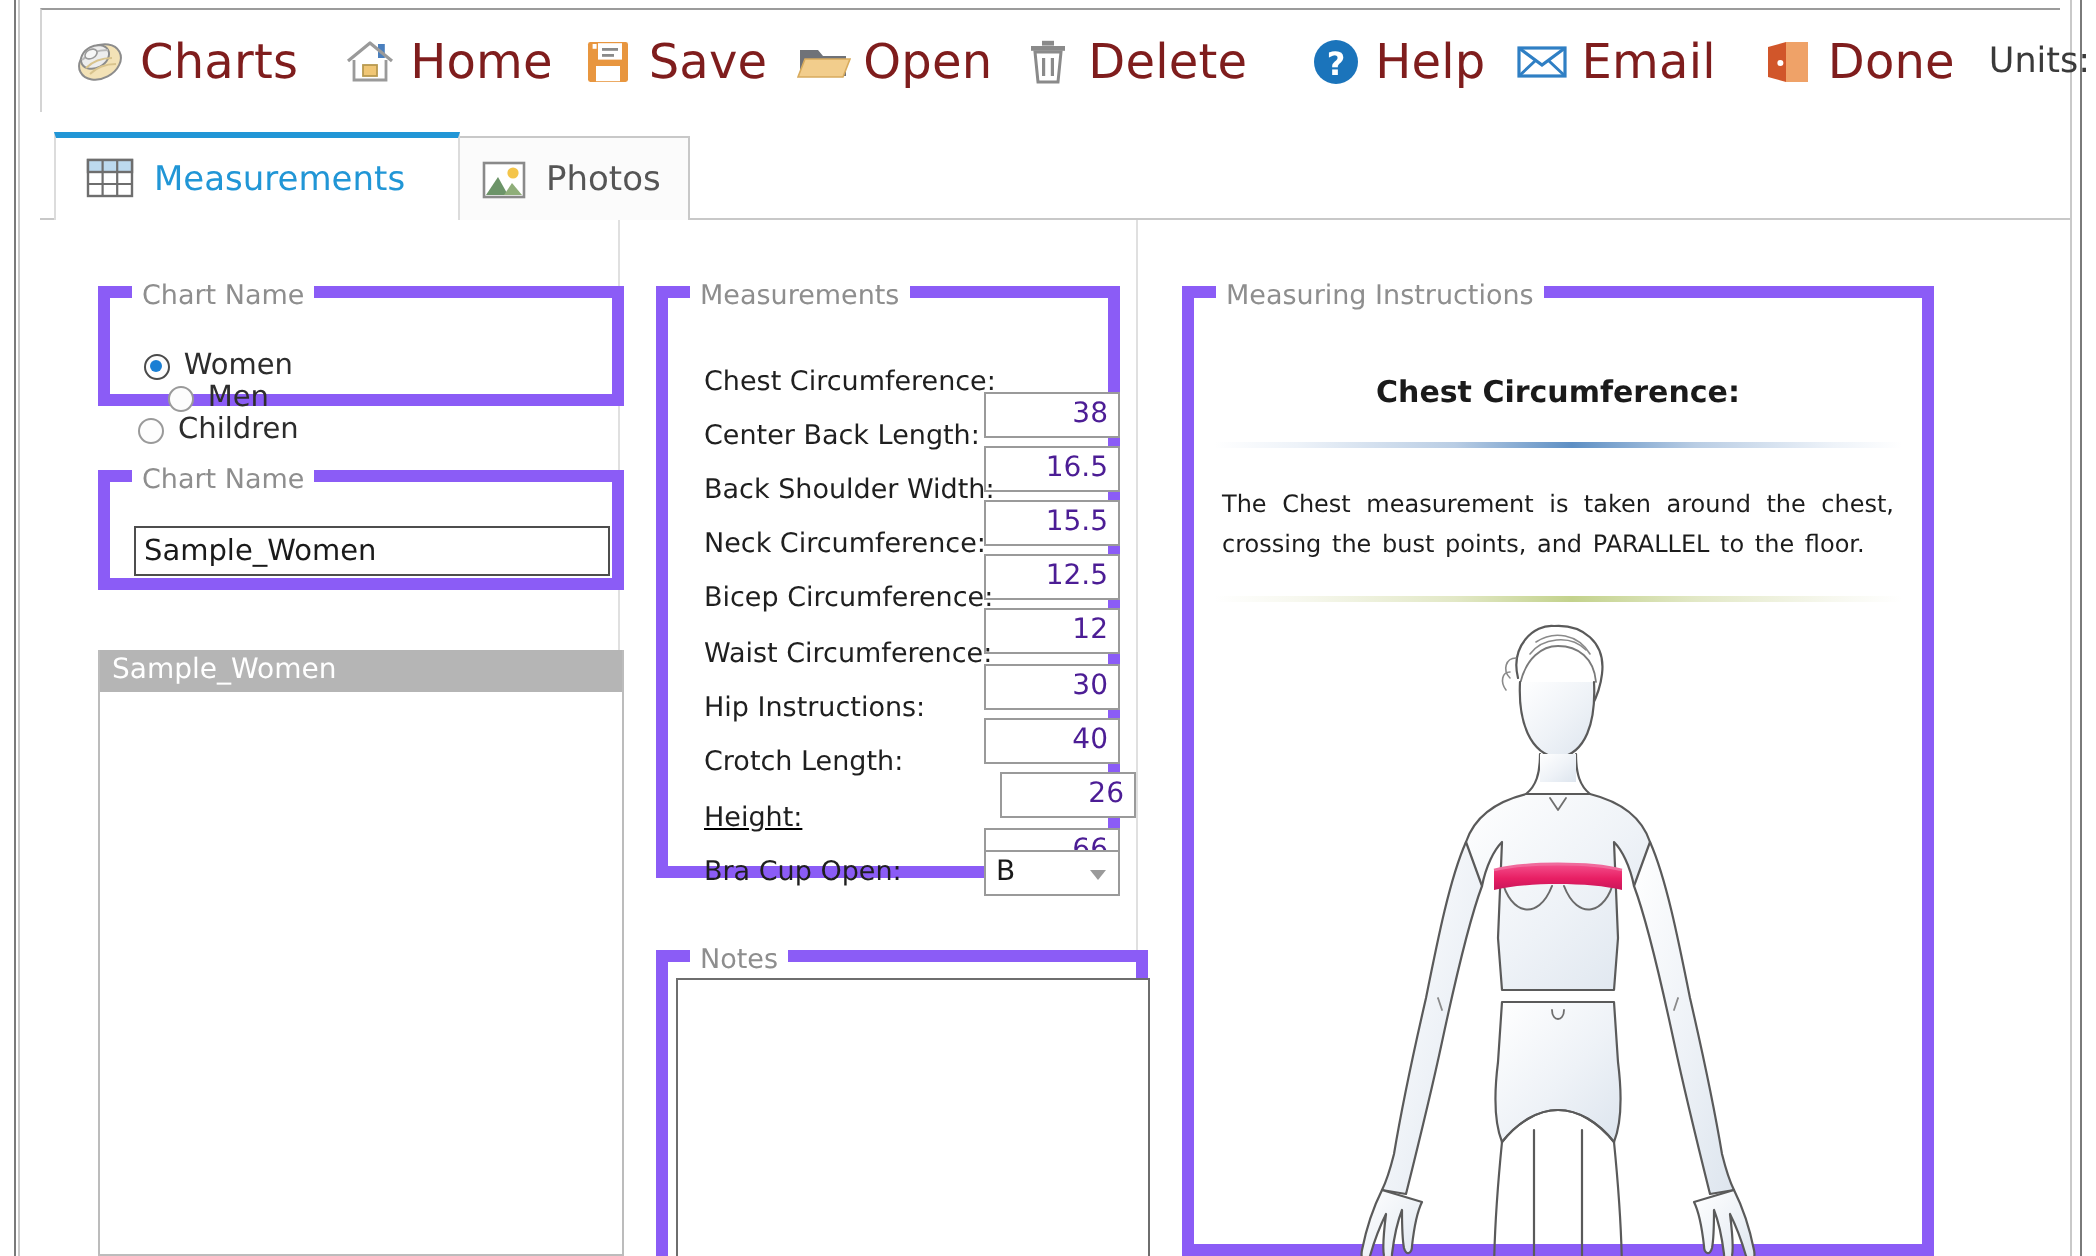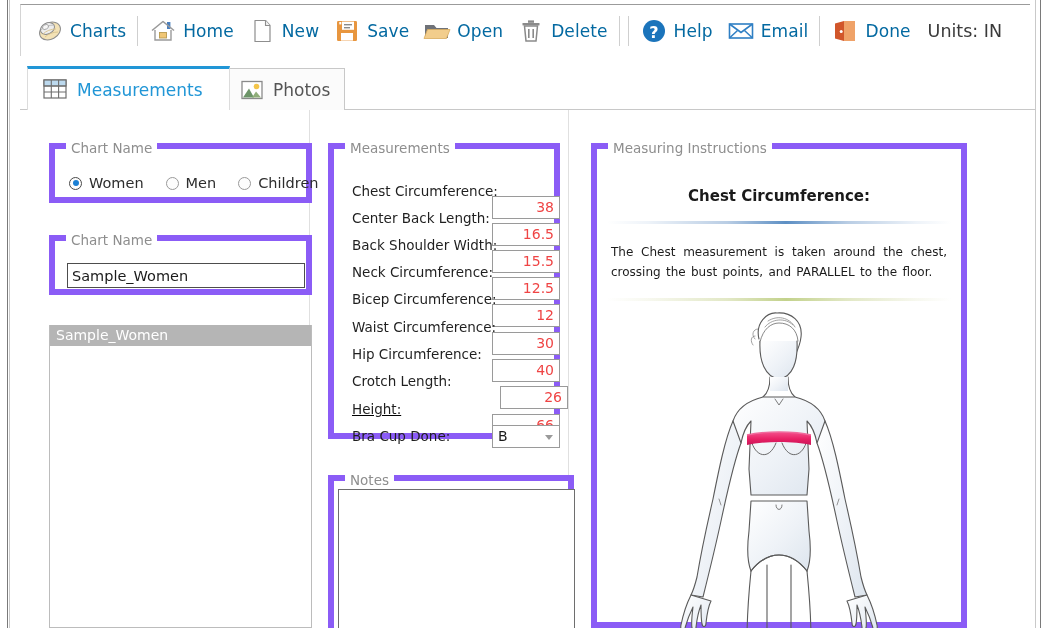"Charts" .tb-label { color: #0369a1 -> #7f1d1d; font-size: 17px -> 24px }
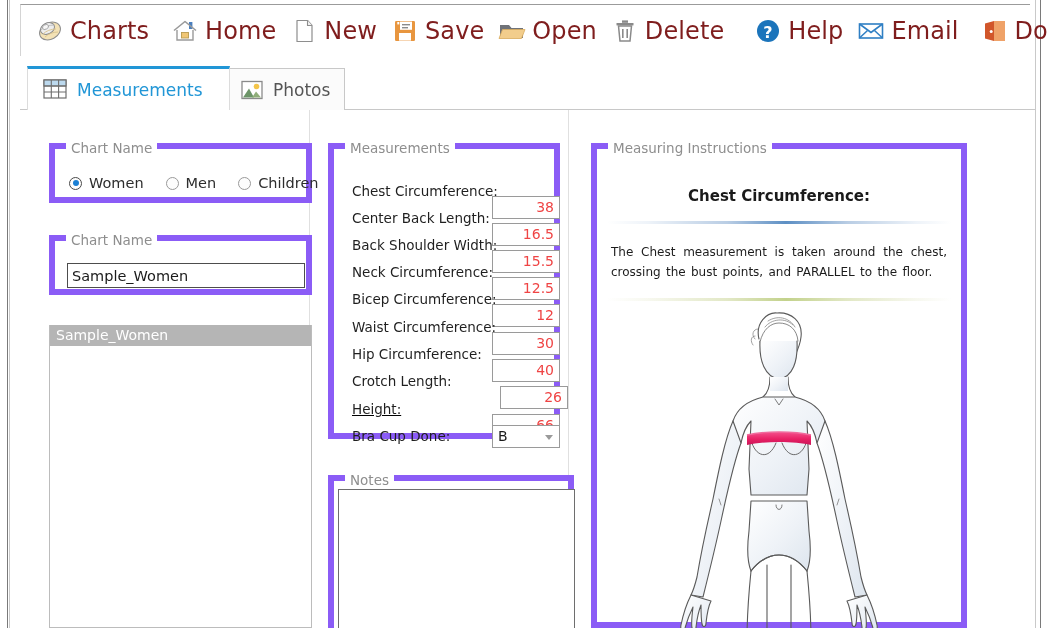"New" div.tb-item { html: <div> <span> <svg> <path></path> <path></path> </svg> </span> <span>New</span> </div> -> none }
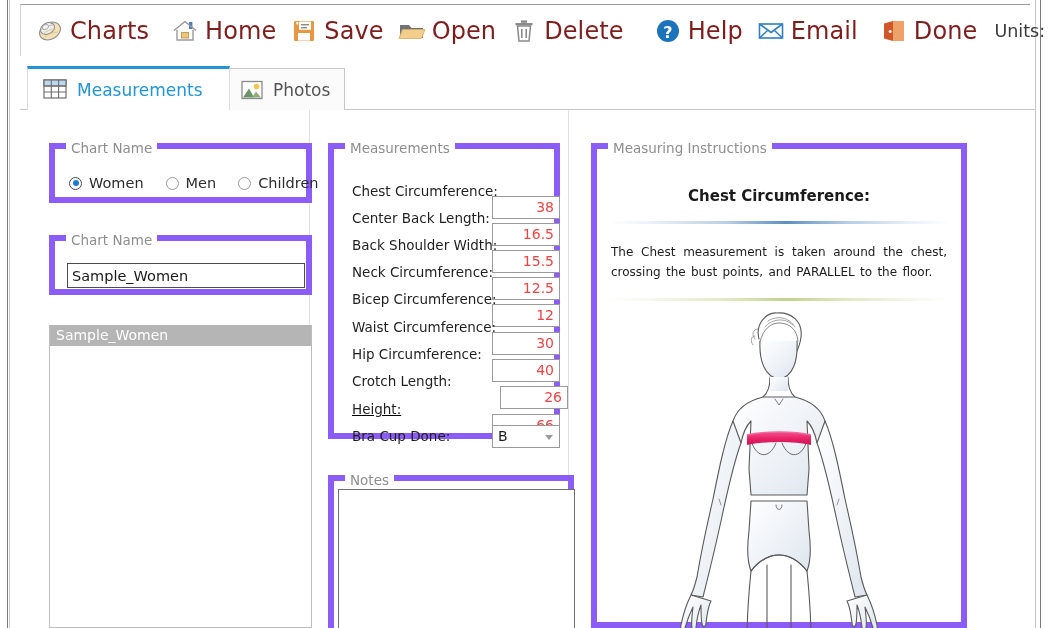"Women" .radio-row { flex-direction: none -> column }
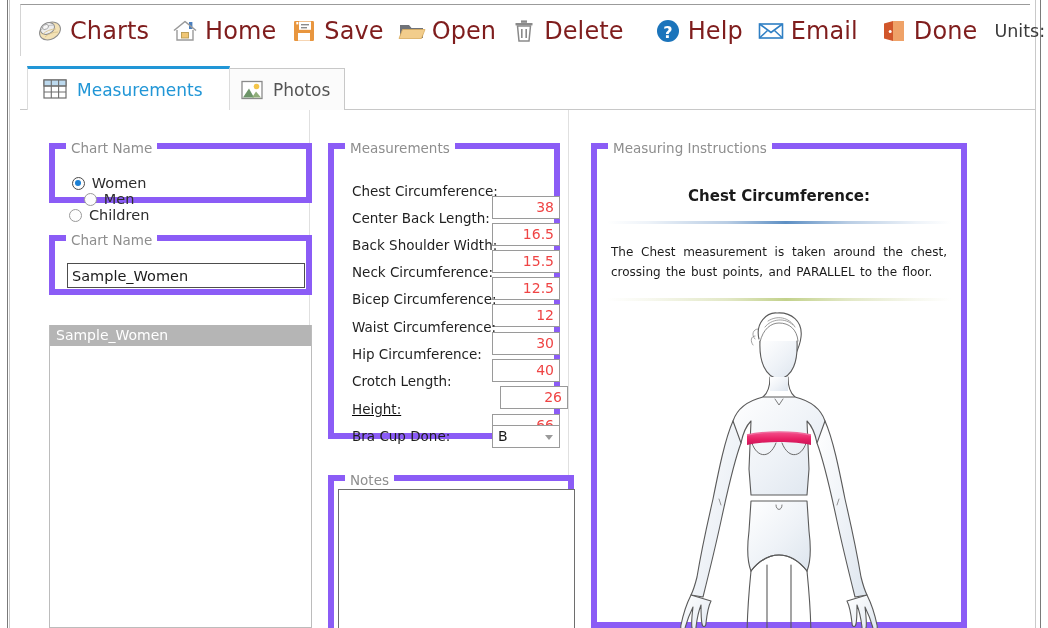"38" .m-input { color: #ef4444 -> #4c1d95 }
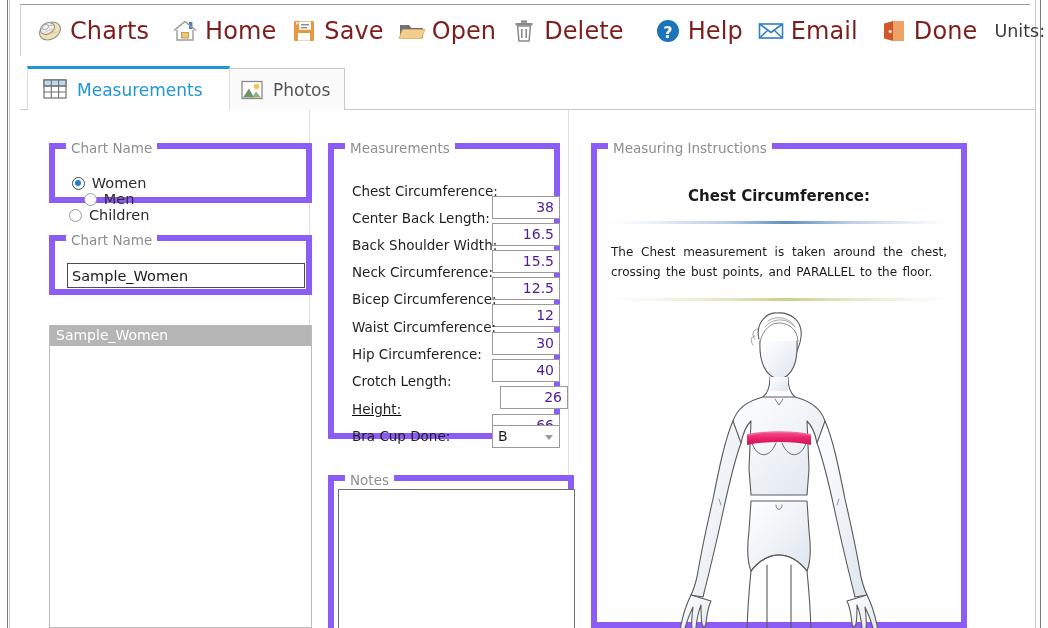"Hip Circumference:" span.m-label { text: Circumference -> Instructions }
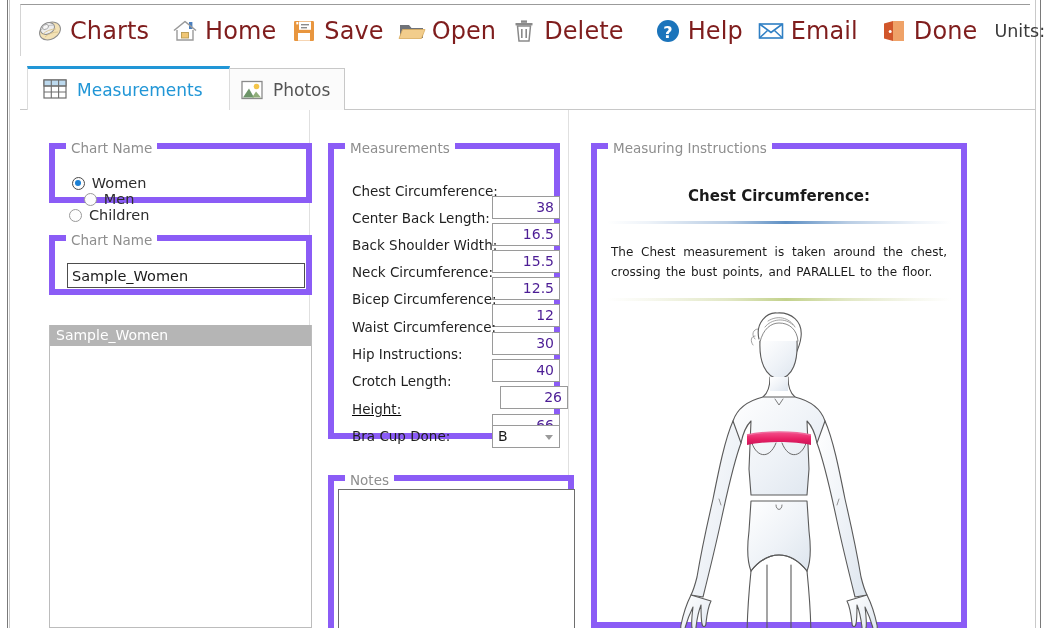"Bra Cup Done:" span.m-label { text: Done -> Open }
